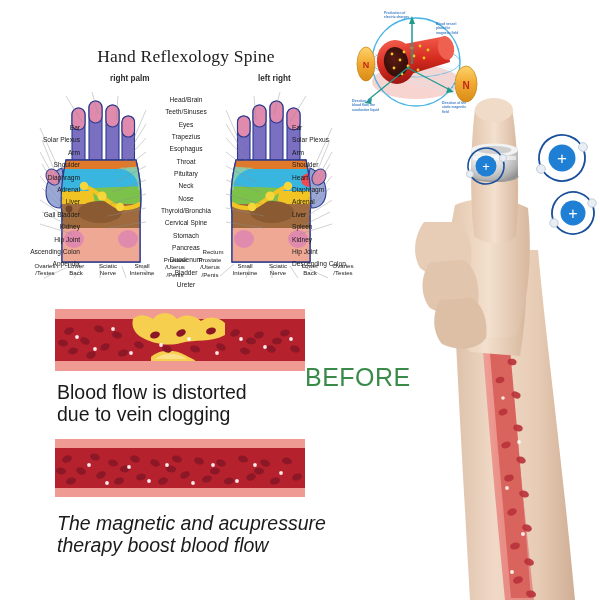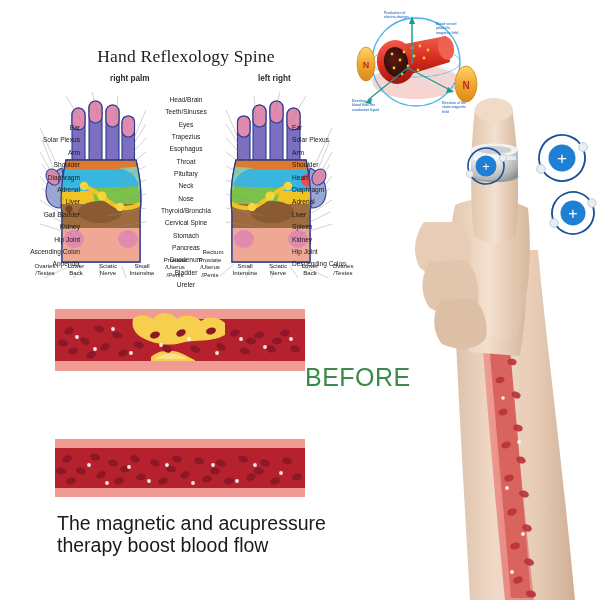"Blood flow is distorted" div.ba-cap { html: none -> <div>Blood flow is distorted due to vein clogging</div> }
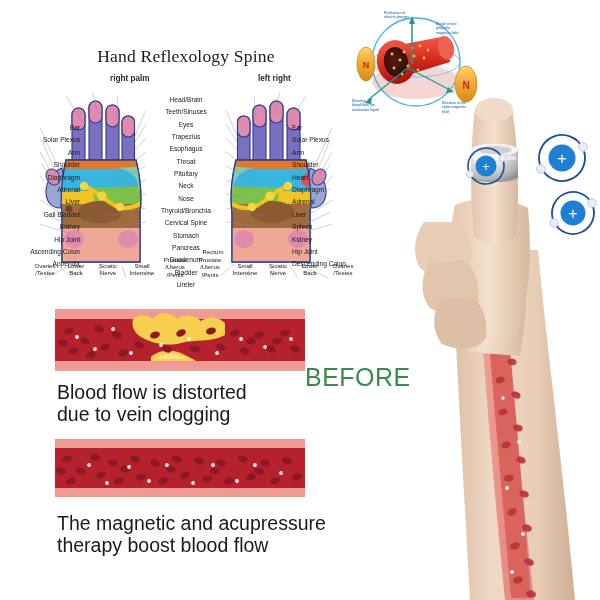"The magnetic and acupressure" div.ba-cap { font-style: none -> italic }
